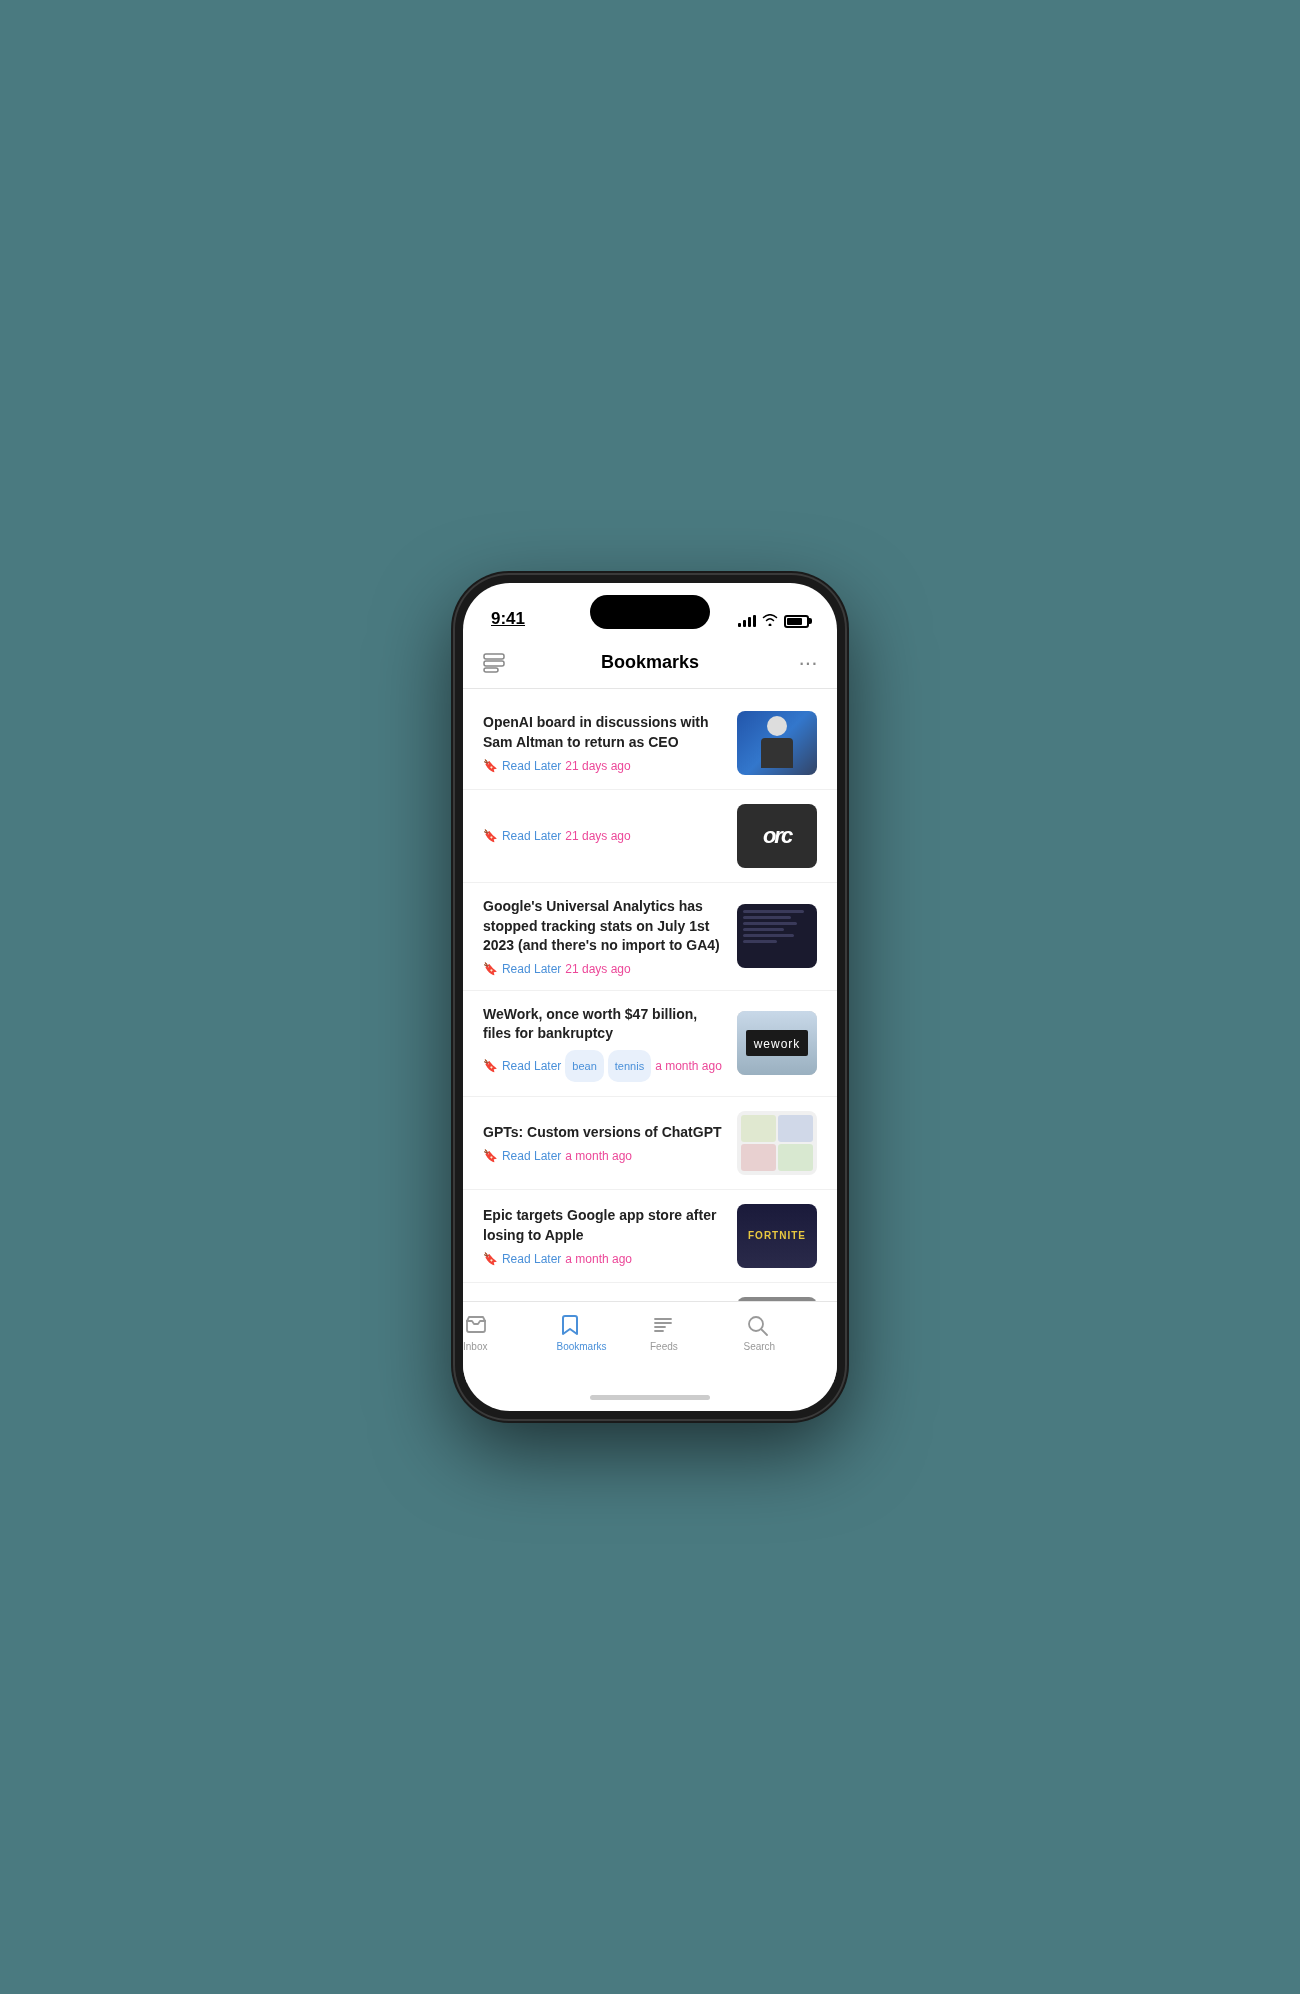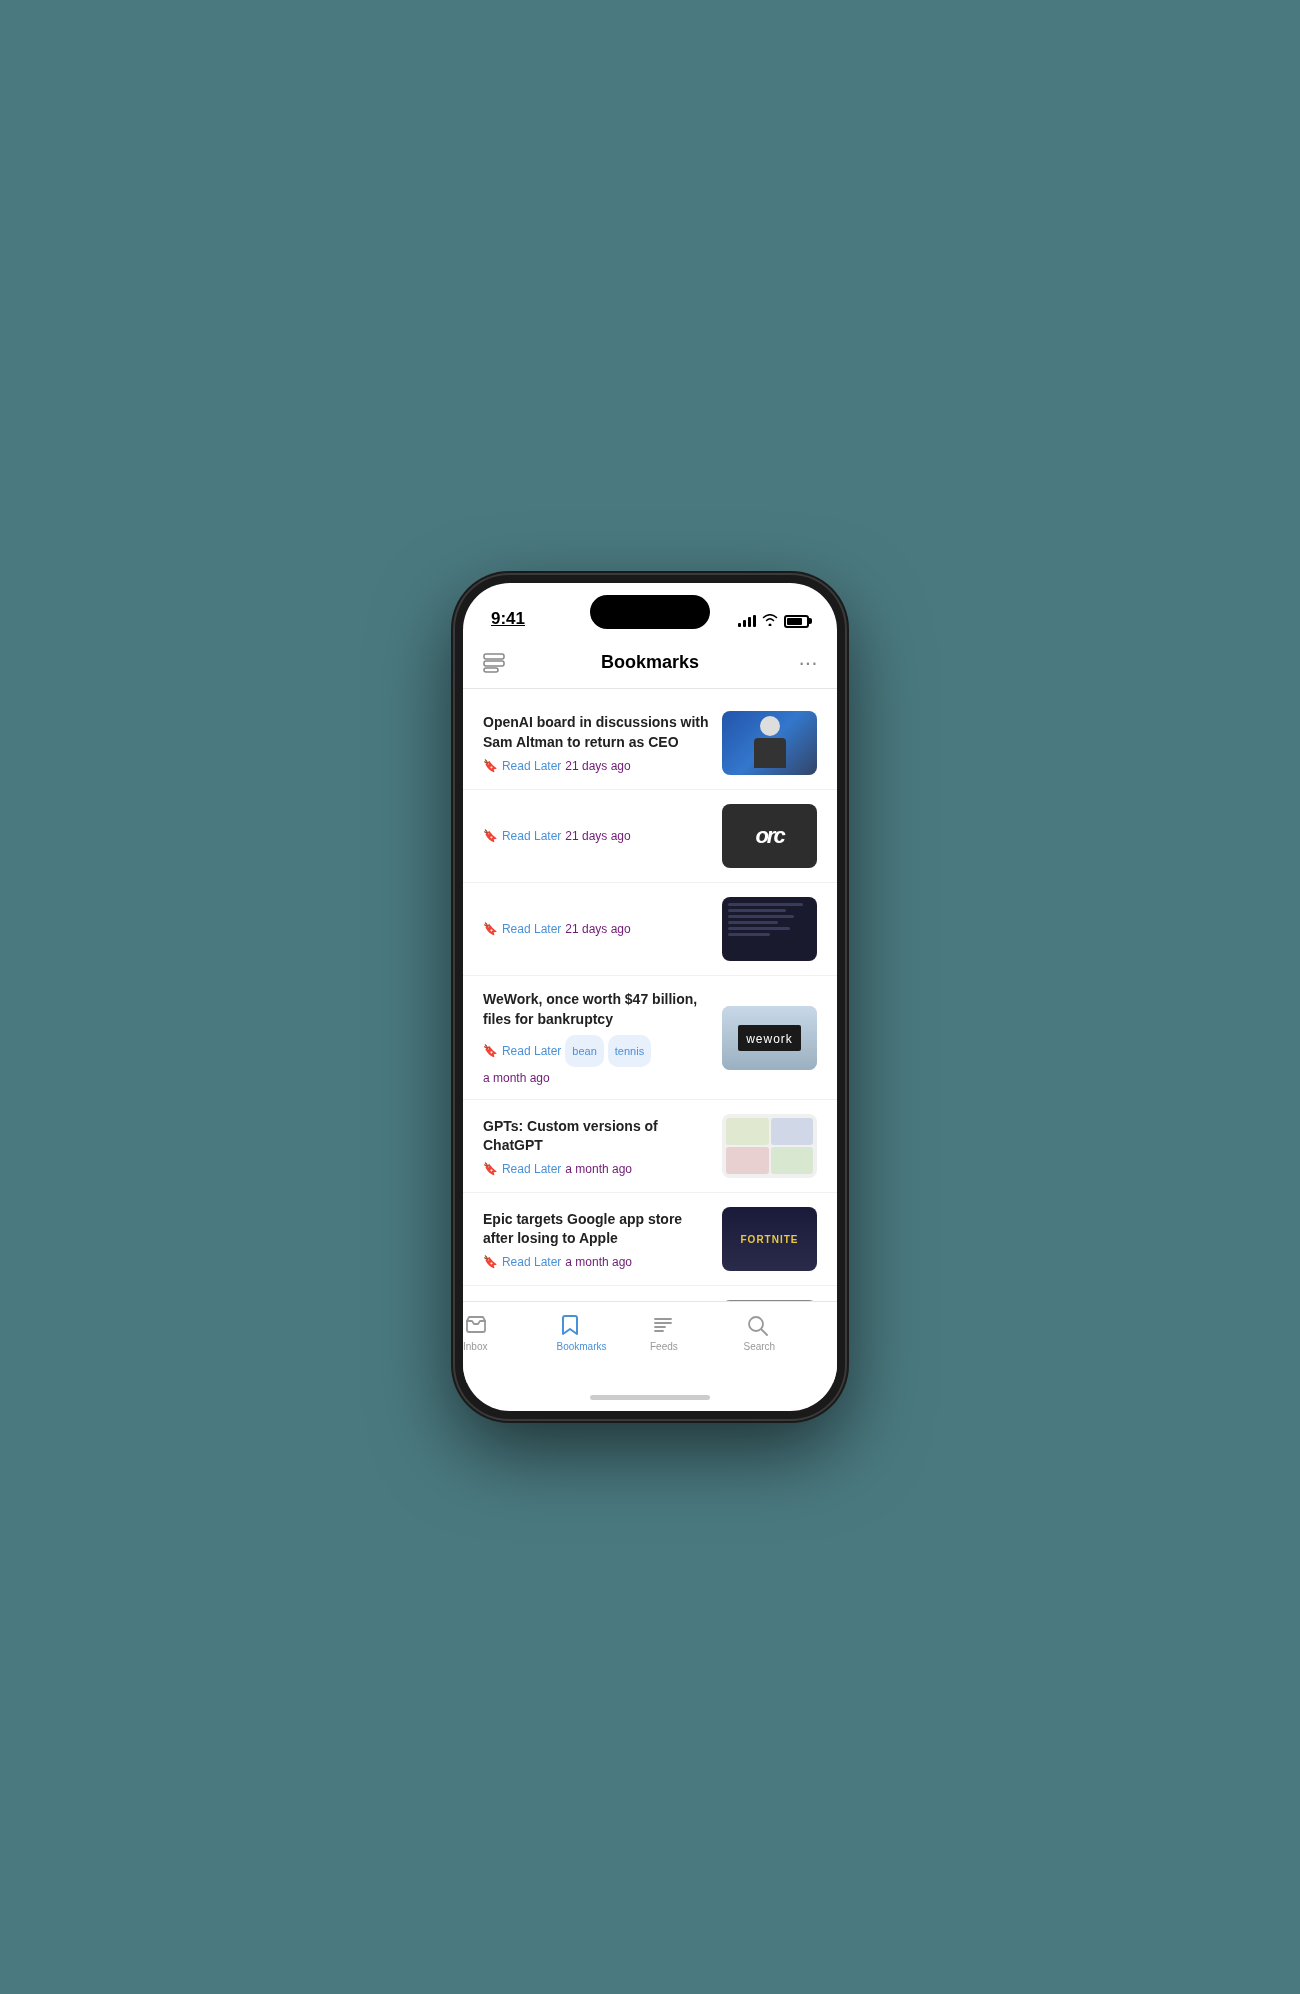"21 days ago" .article-time { color: #701a75 -> #ec4899 }
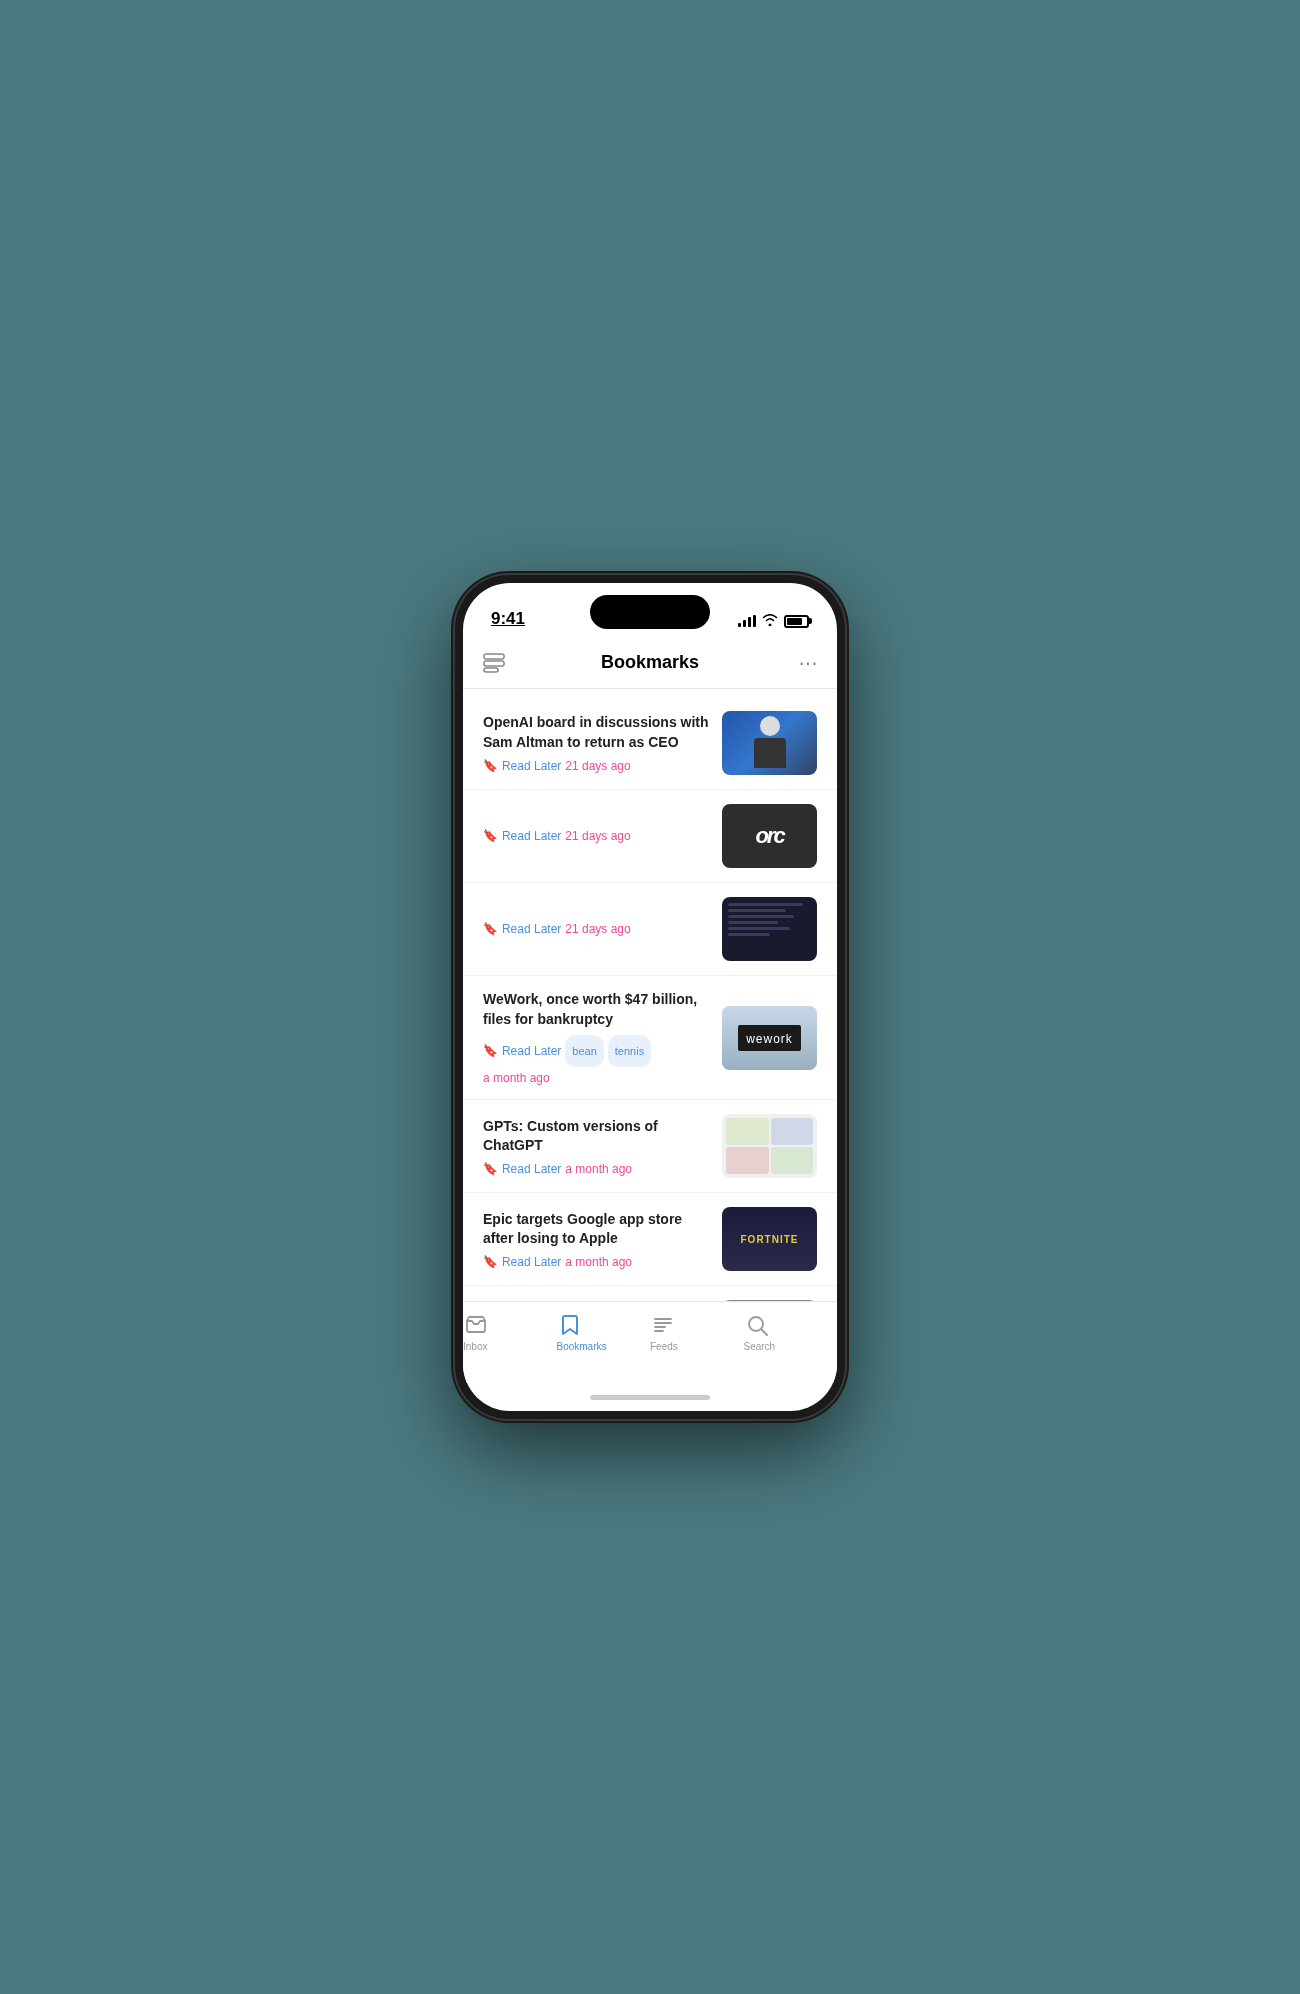"orc" .article-thumbnail { width: 95px -> 80px }
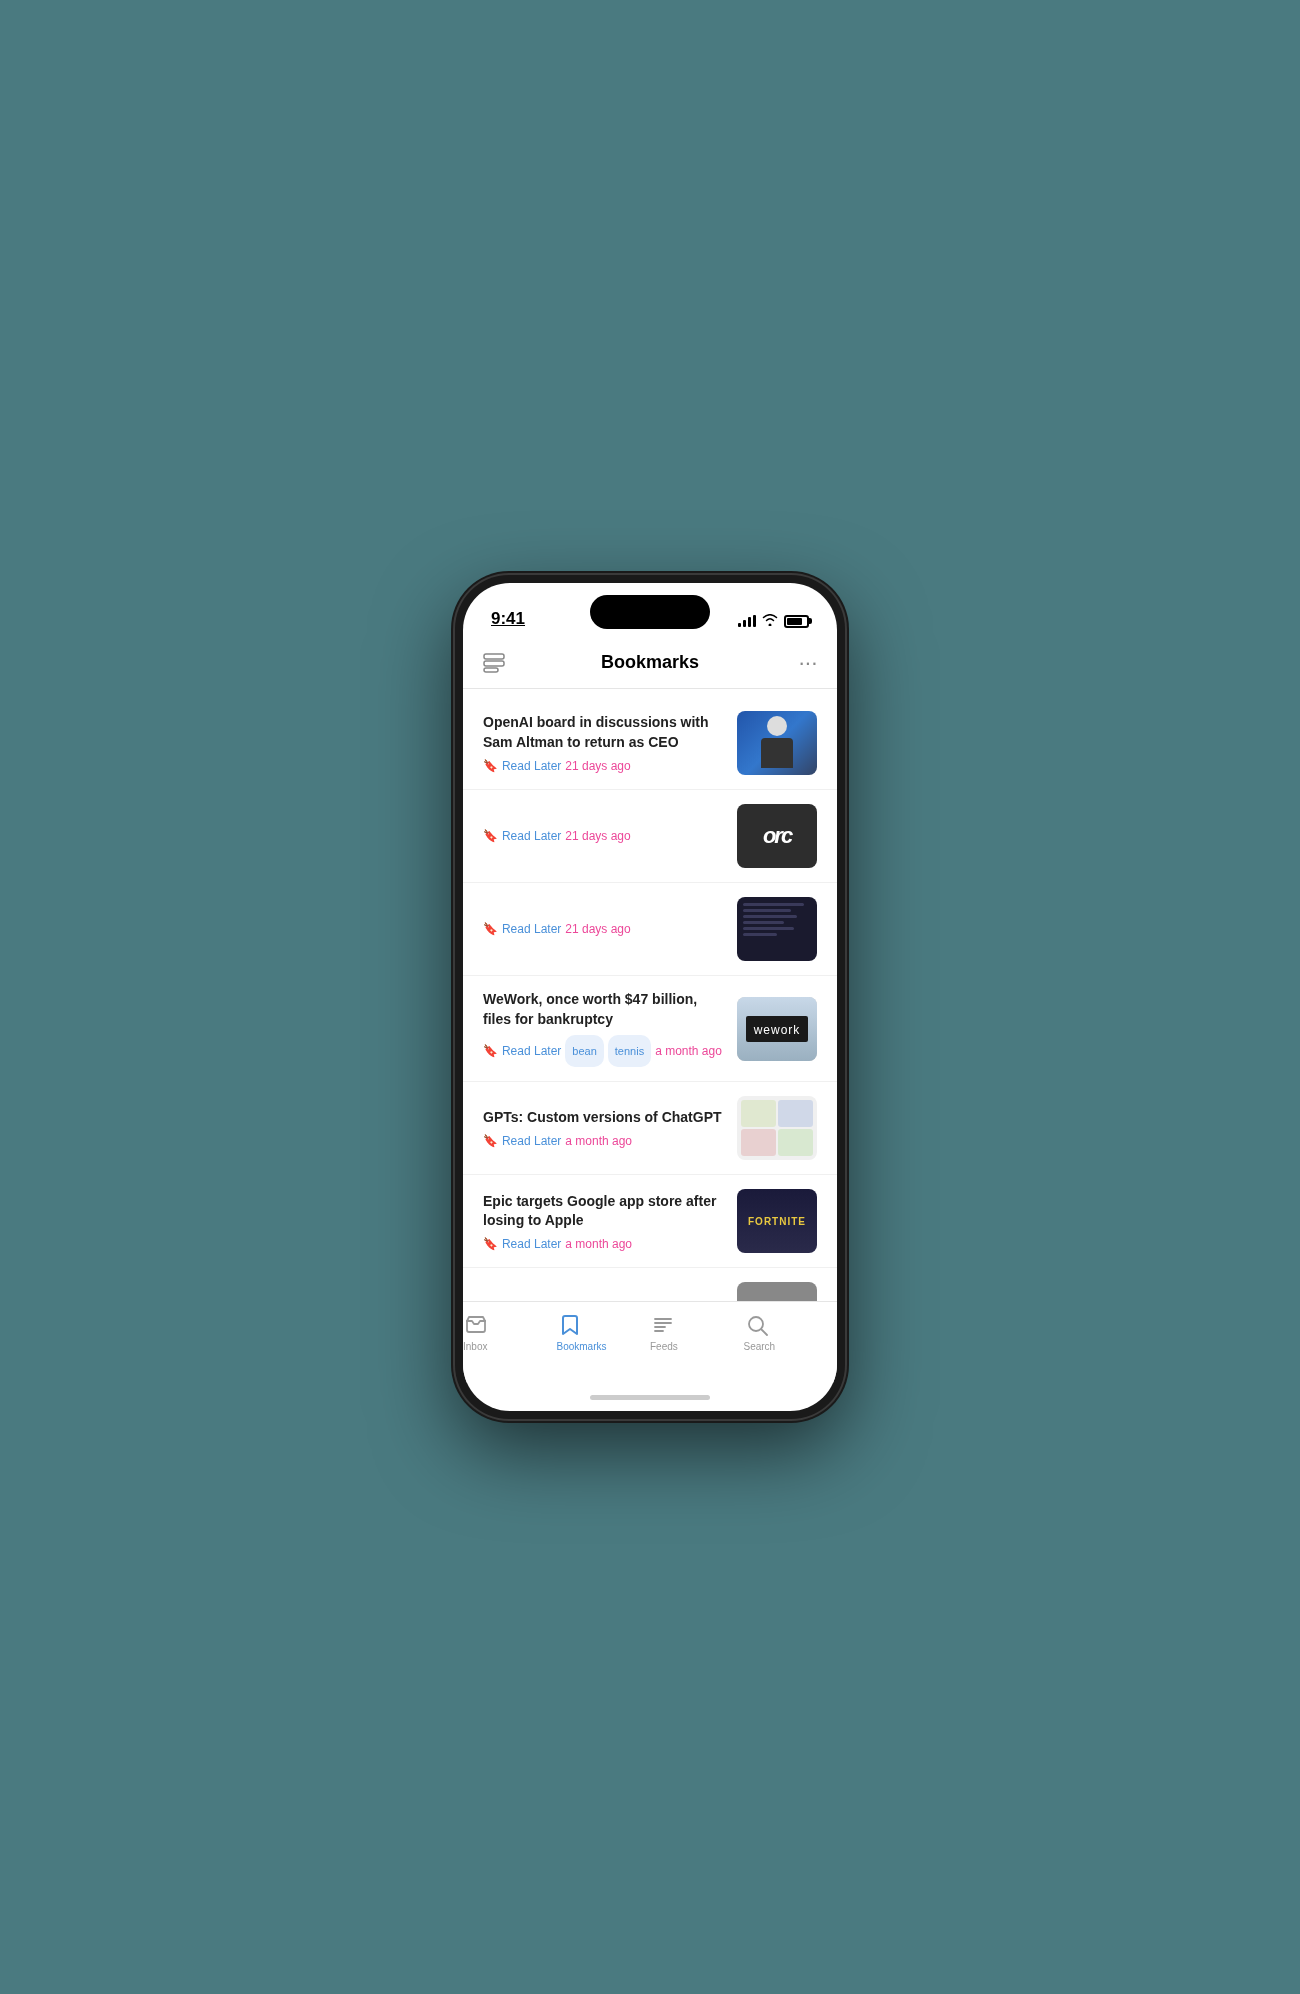"Google's Universal Analytics has stopped" div.article-title { html: none -> <div>Google's Universal Analytics has stopped tracking stats on July 1st 2023 (and there's no import to GA4)</div> }
